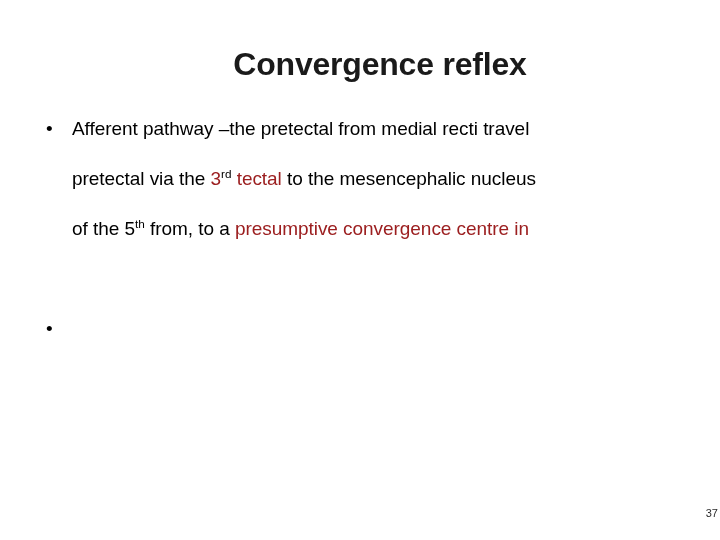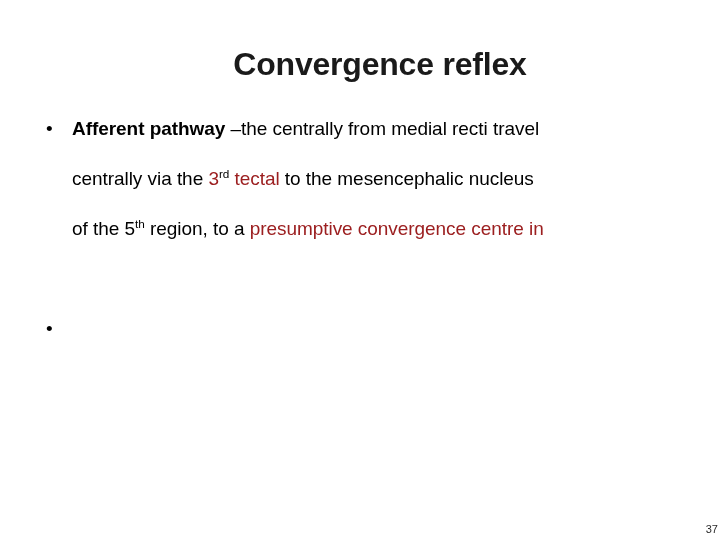"Afferent pathway" .b { font-weight: bold -> normal }
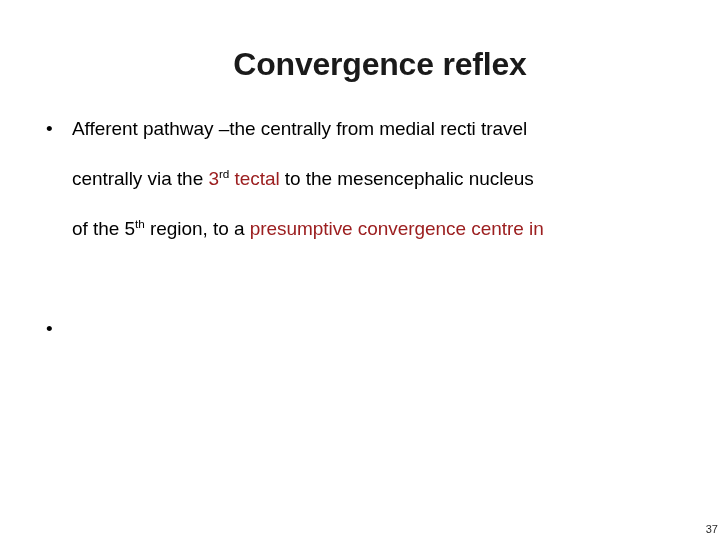"–the centrally from medial recti" span { text: centrally -> pretectal }
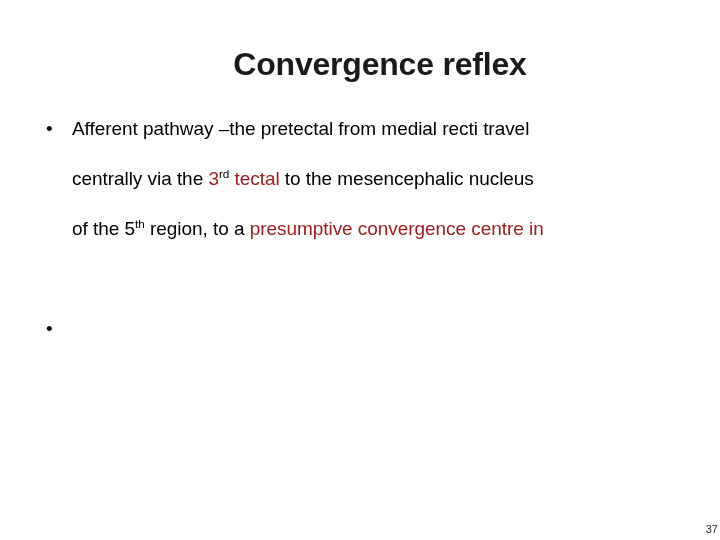"centrally via the" span { text: centrally -> pretectal }
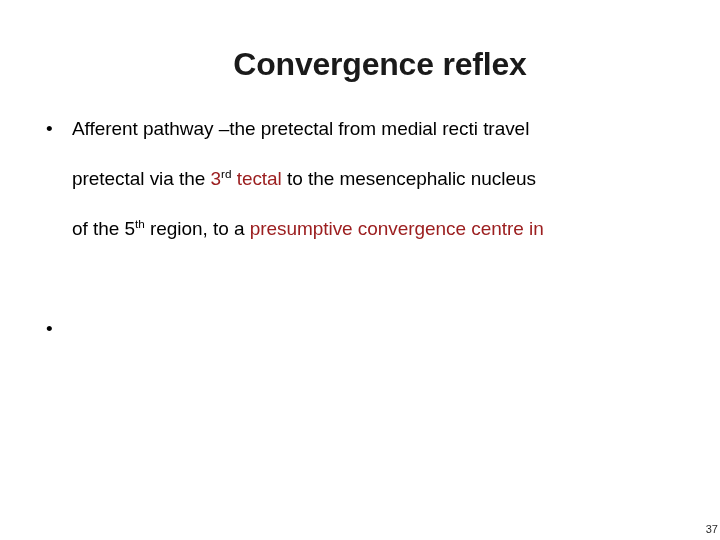"region, to a" span { text: region -> from }
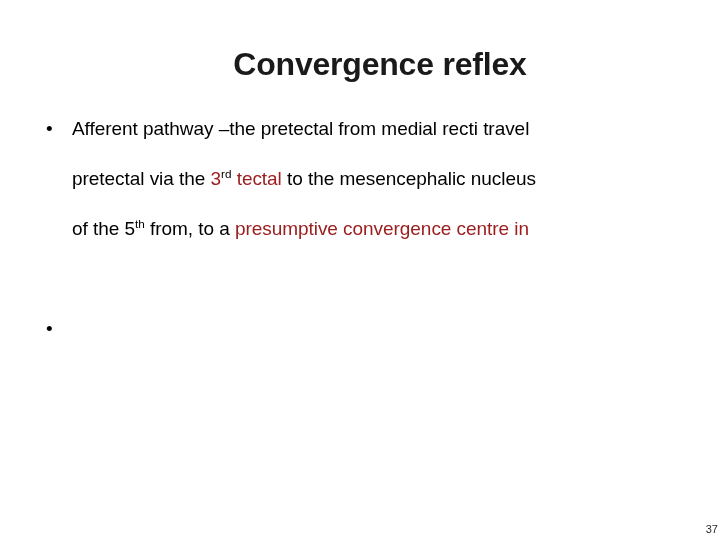"37" .page-number { bottom: 4px -> 20px }
